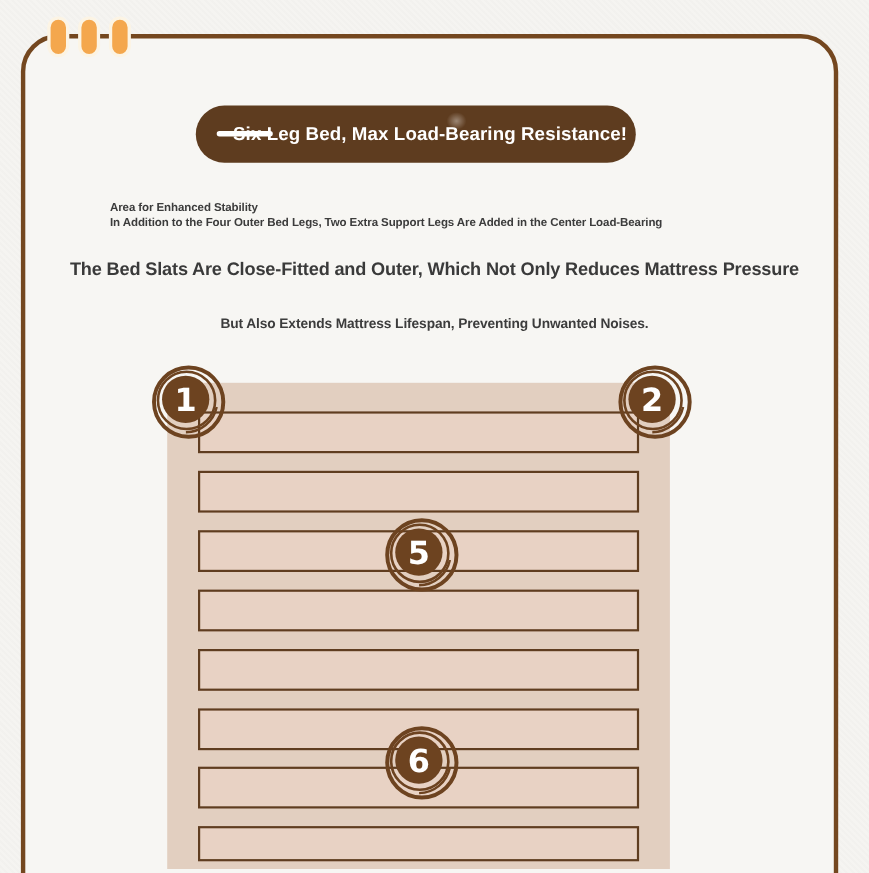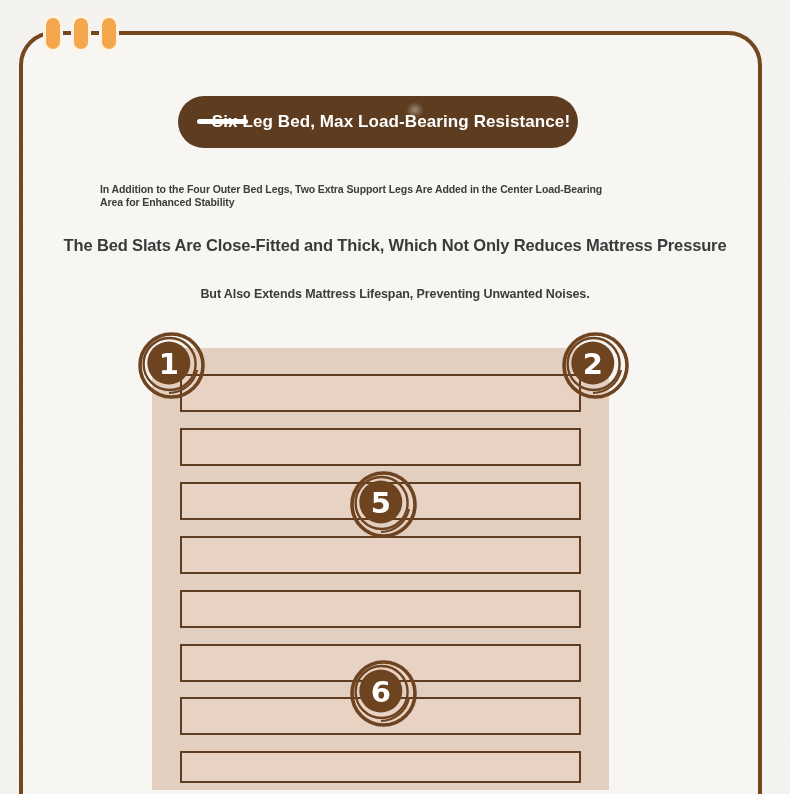"In Addition to the Four" div { order: before "Area for Enhanced Stability" -> after "Area for Enhanced Stability" }
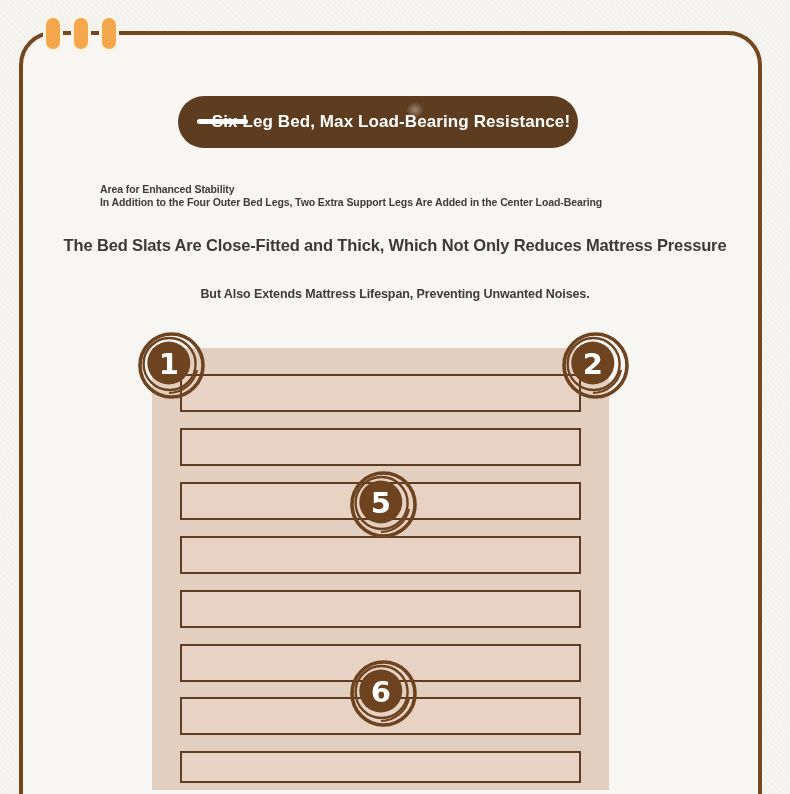"The Bed Slats Are Close-Fitted" div.heading { text: Thick -> Outer }
